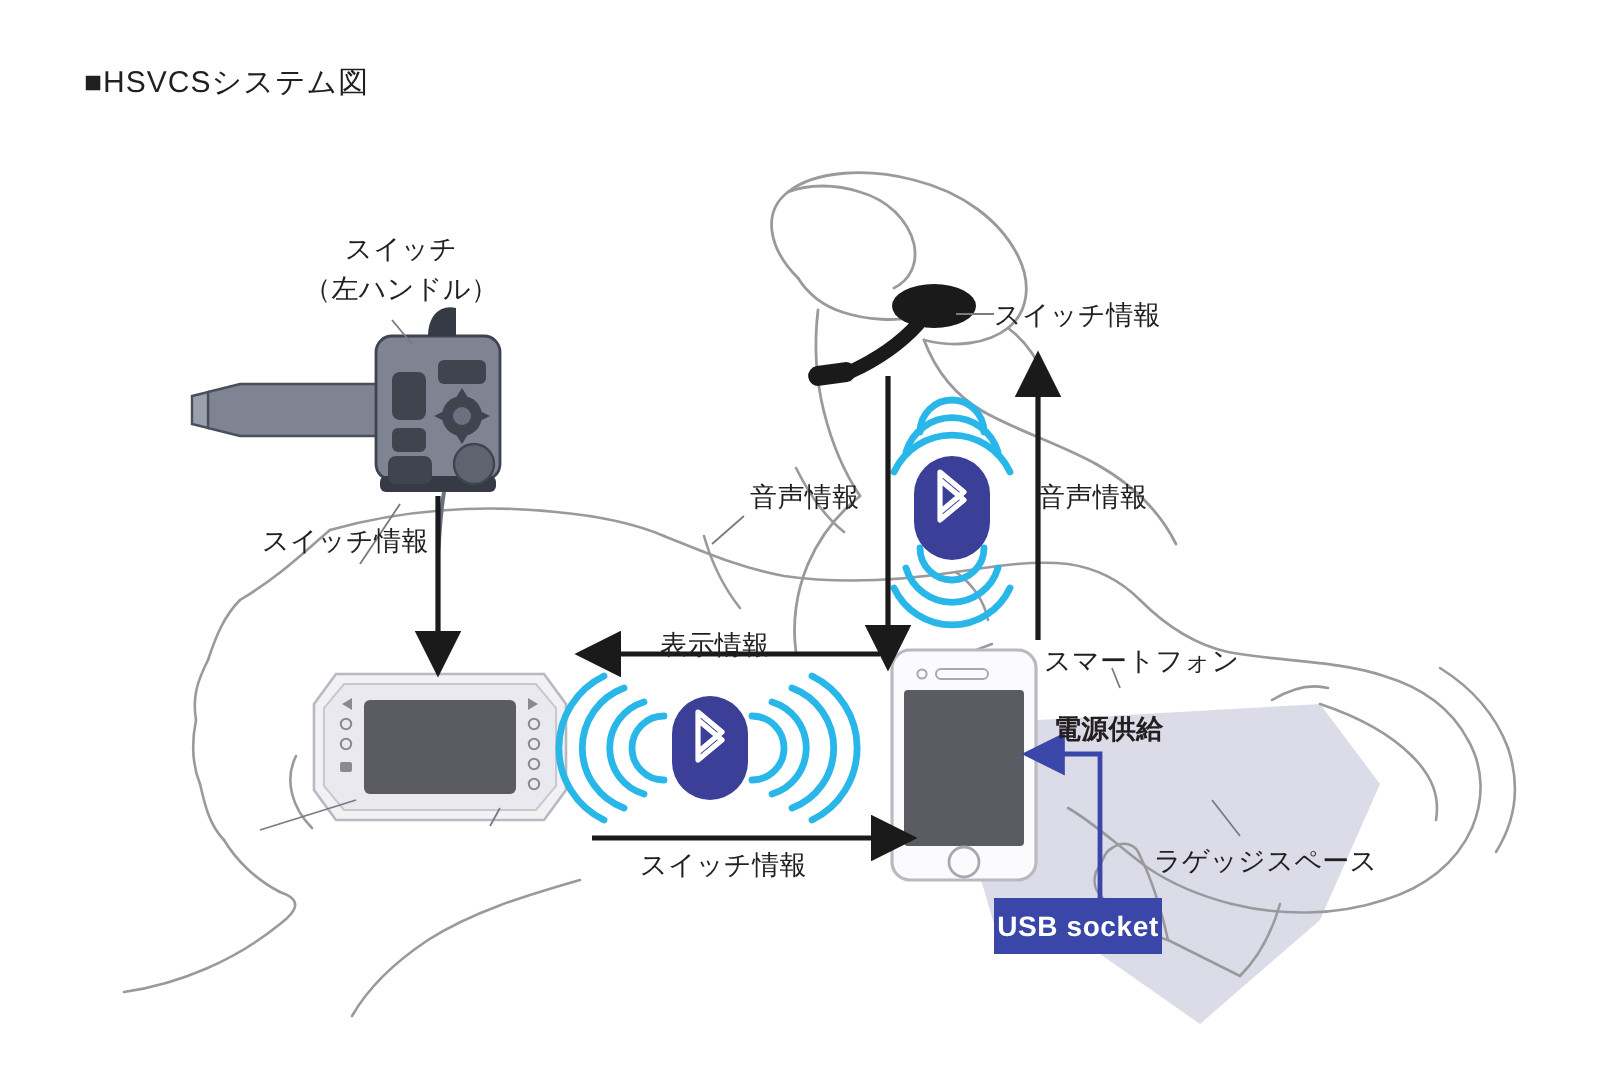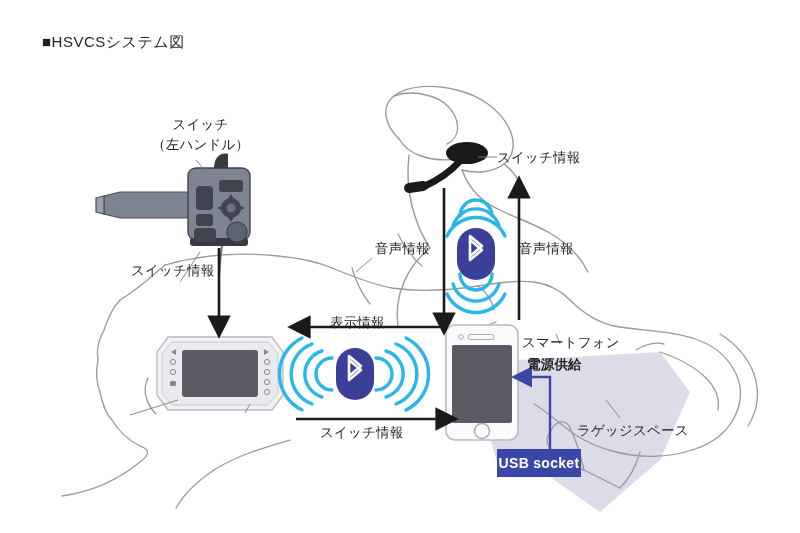"スマートフォン" #lbl-smartphone { margin-top: 12px -> none }
